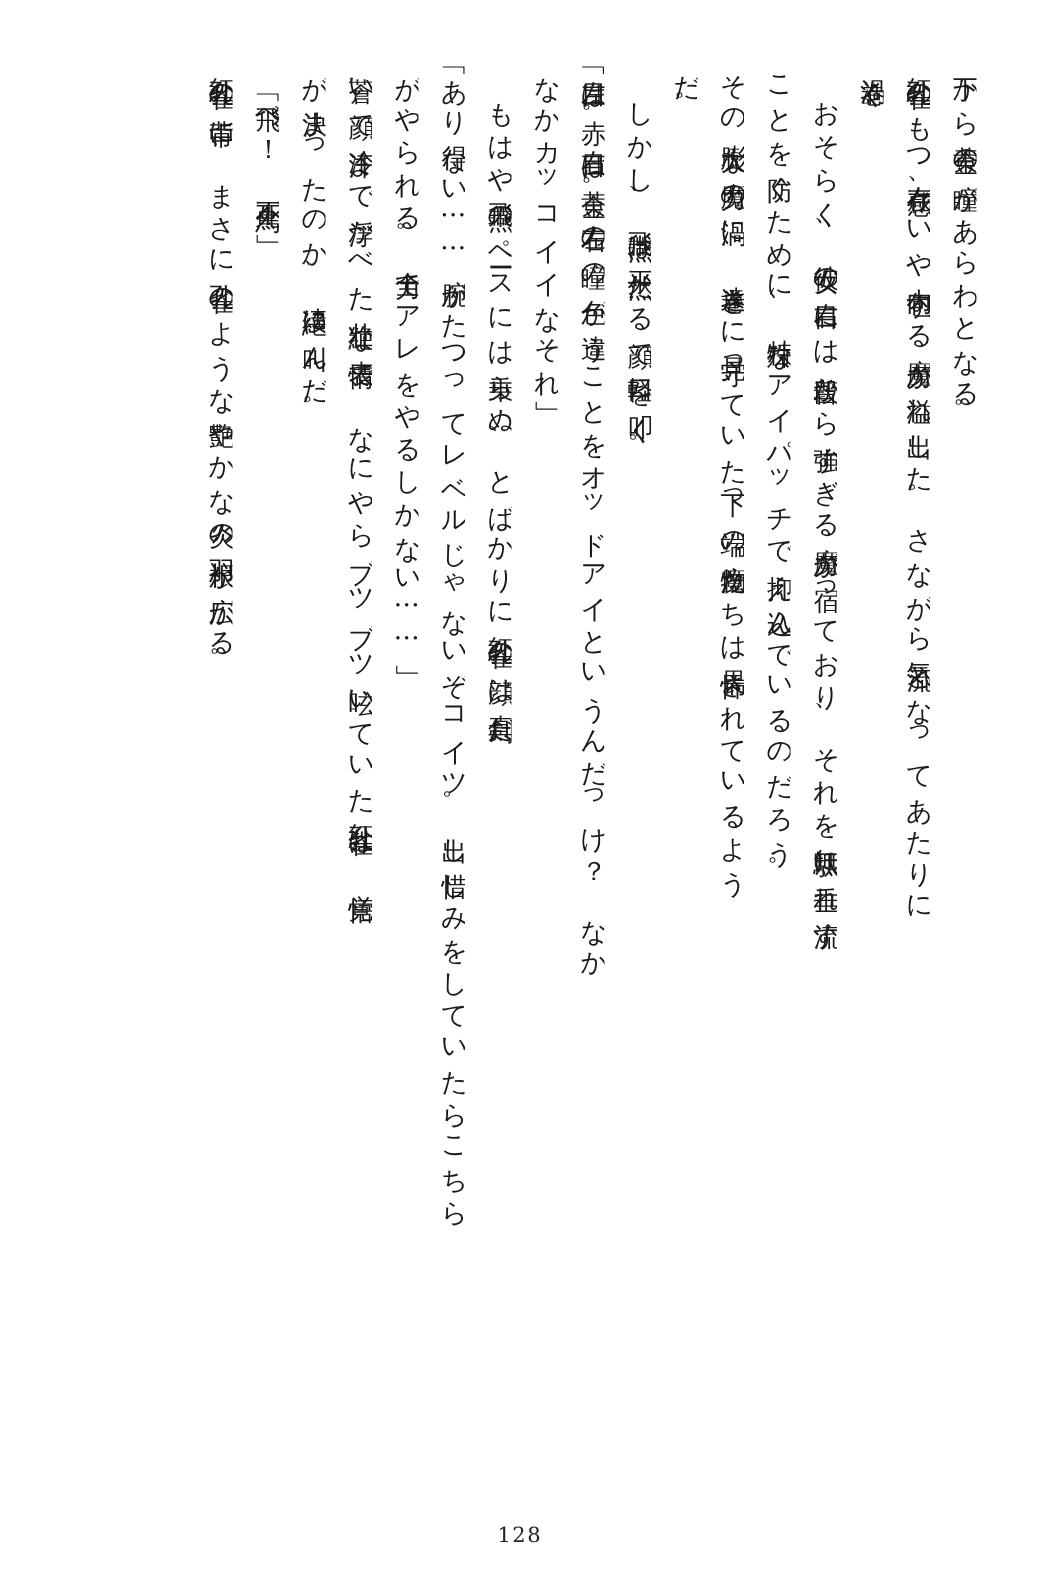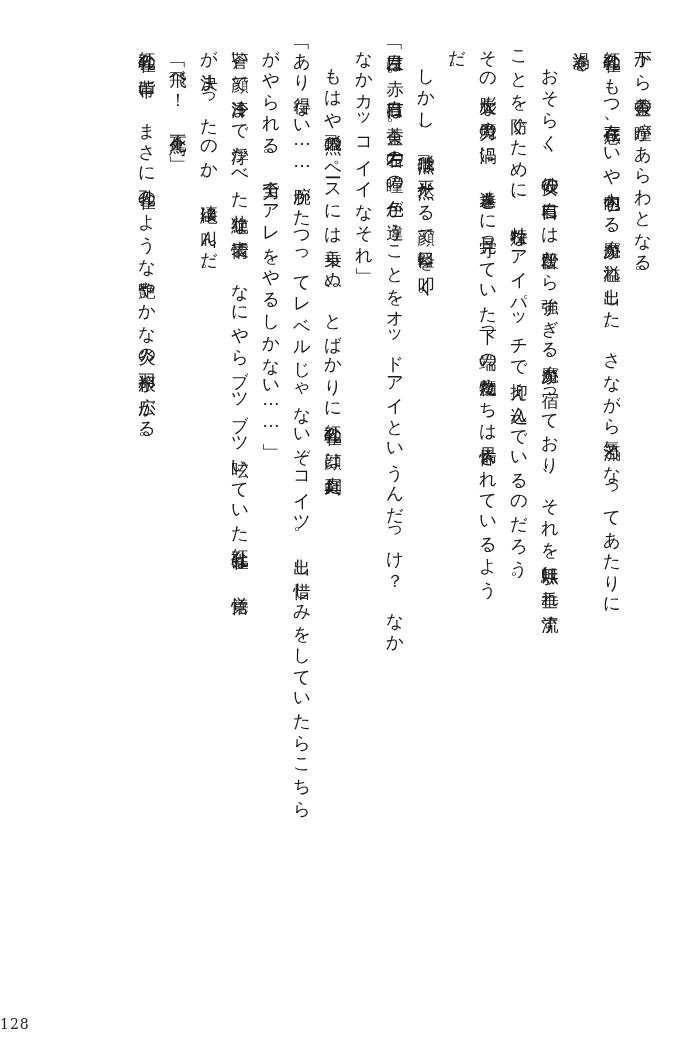"128" #page-number { text-align: none -> center }
